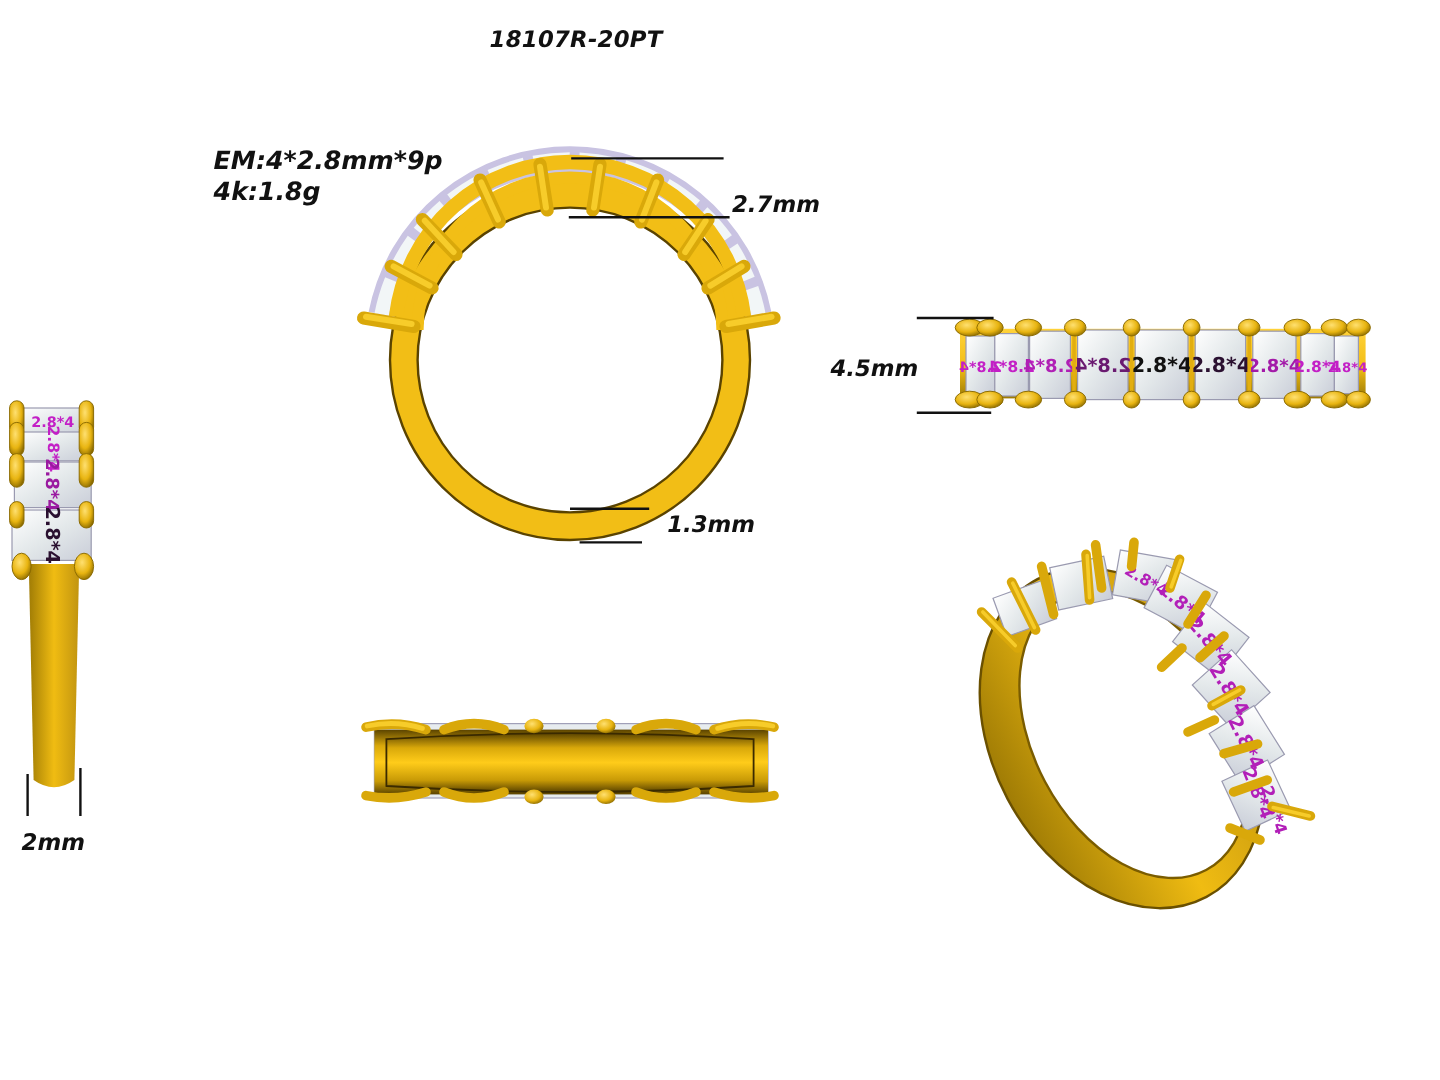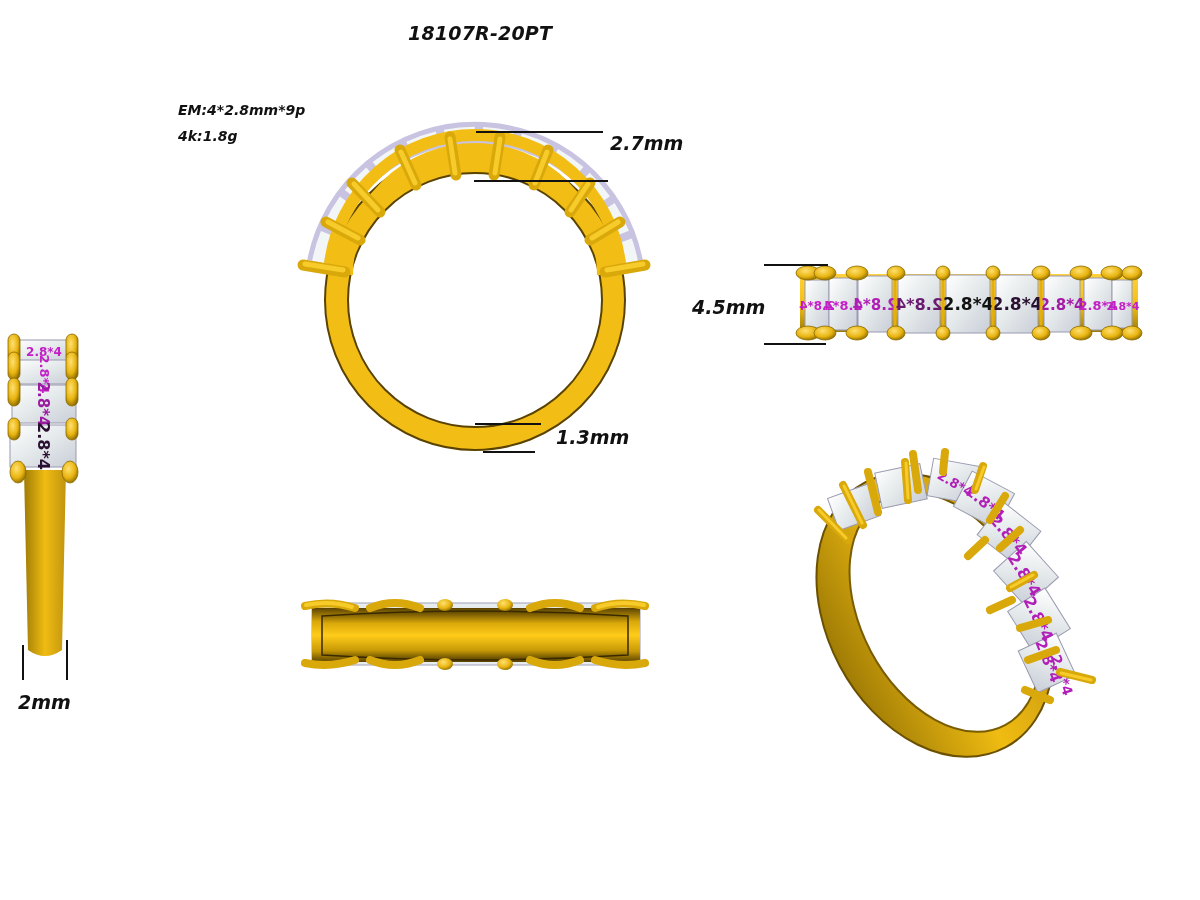"EM:4*2.8mm*9p" .spec { font-size: 14px -> 21px; margin-top: none -> 24px }
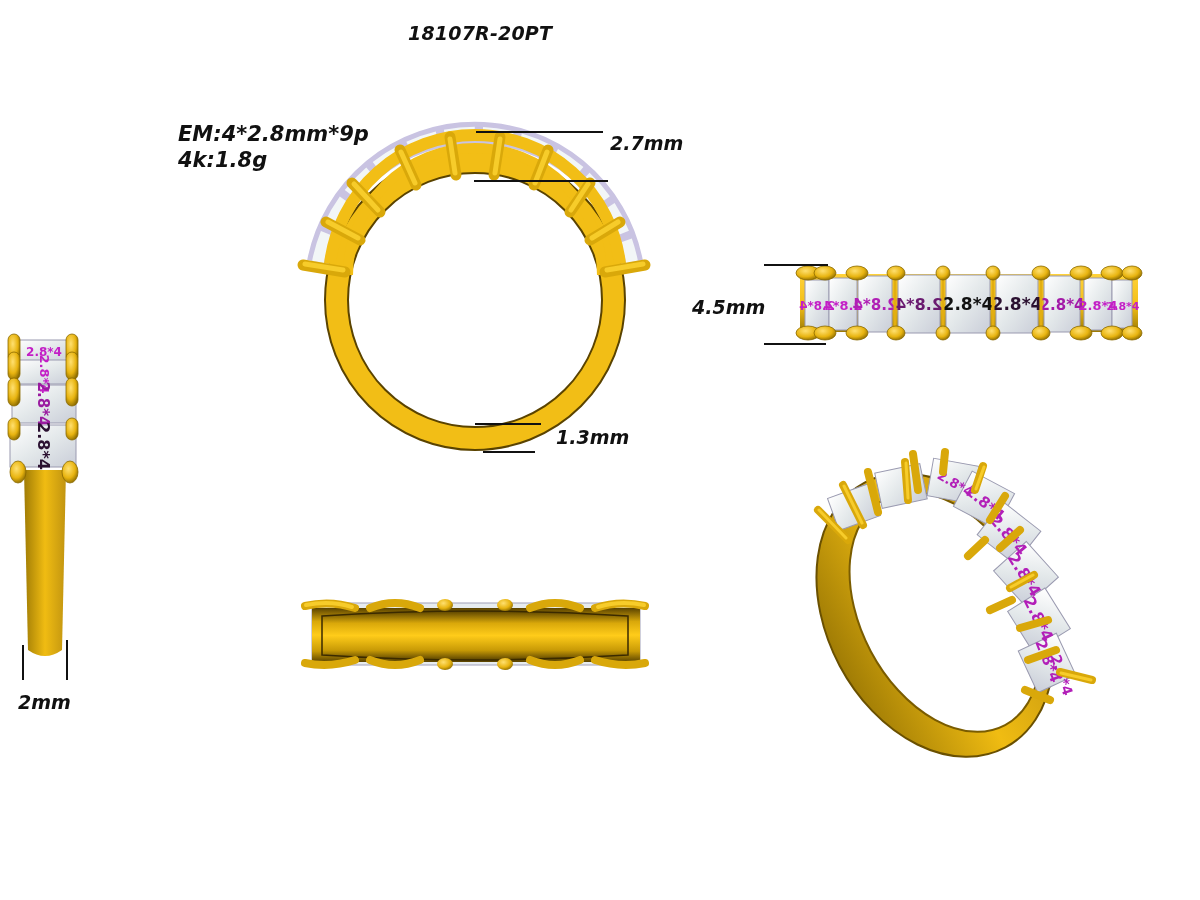"2.7mm" div.abs { top: 132px -> 160px }
